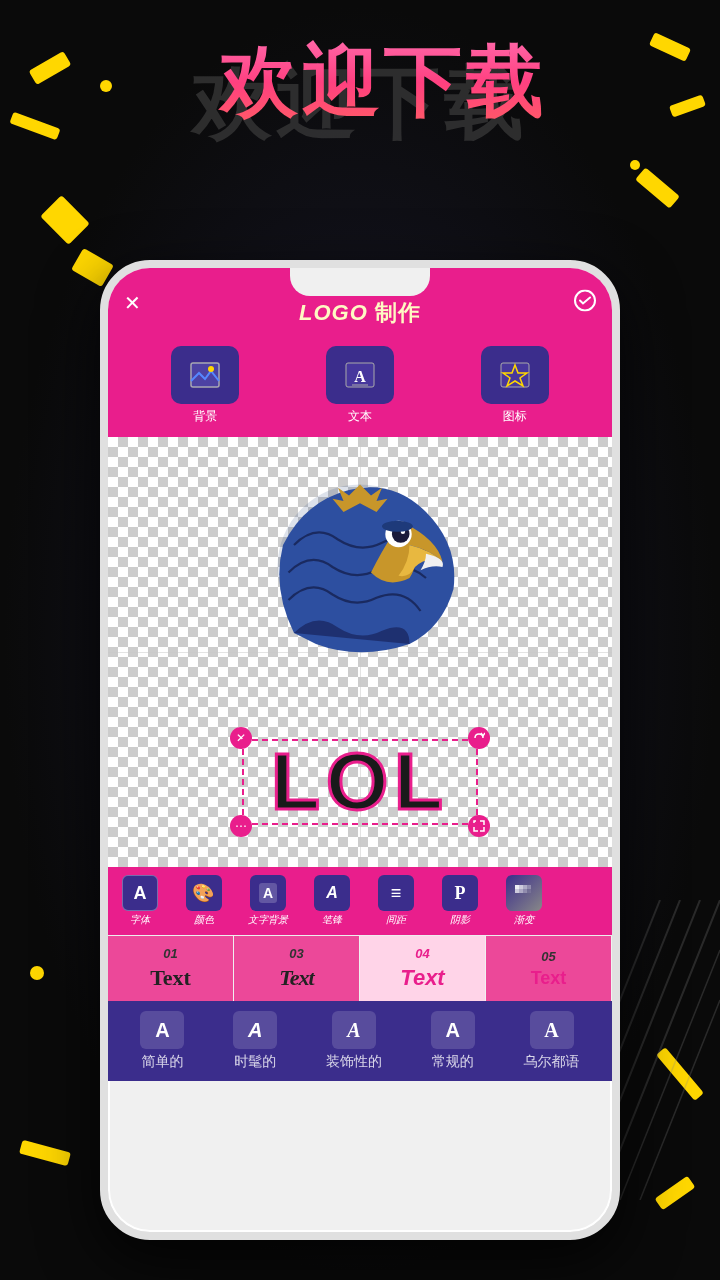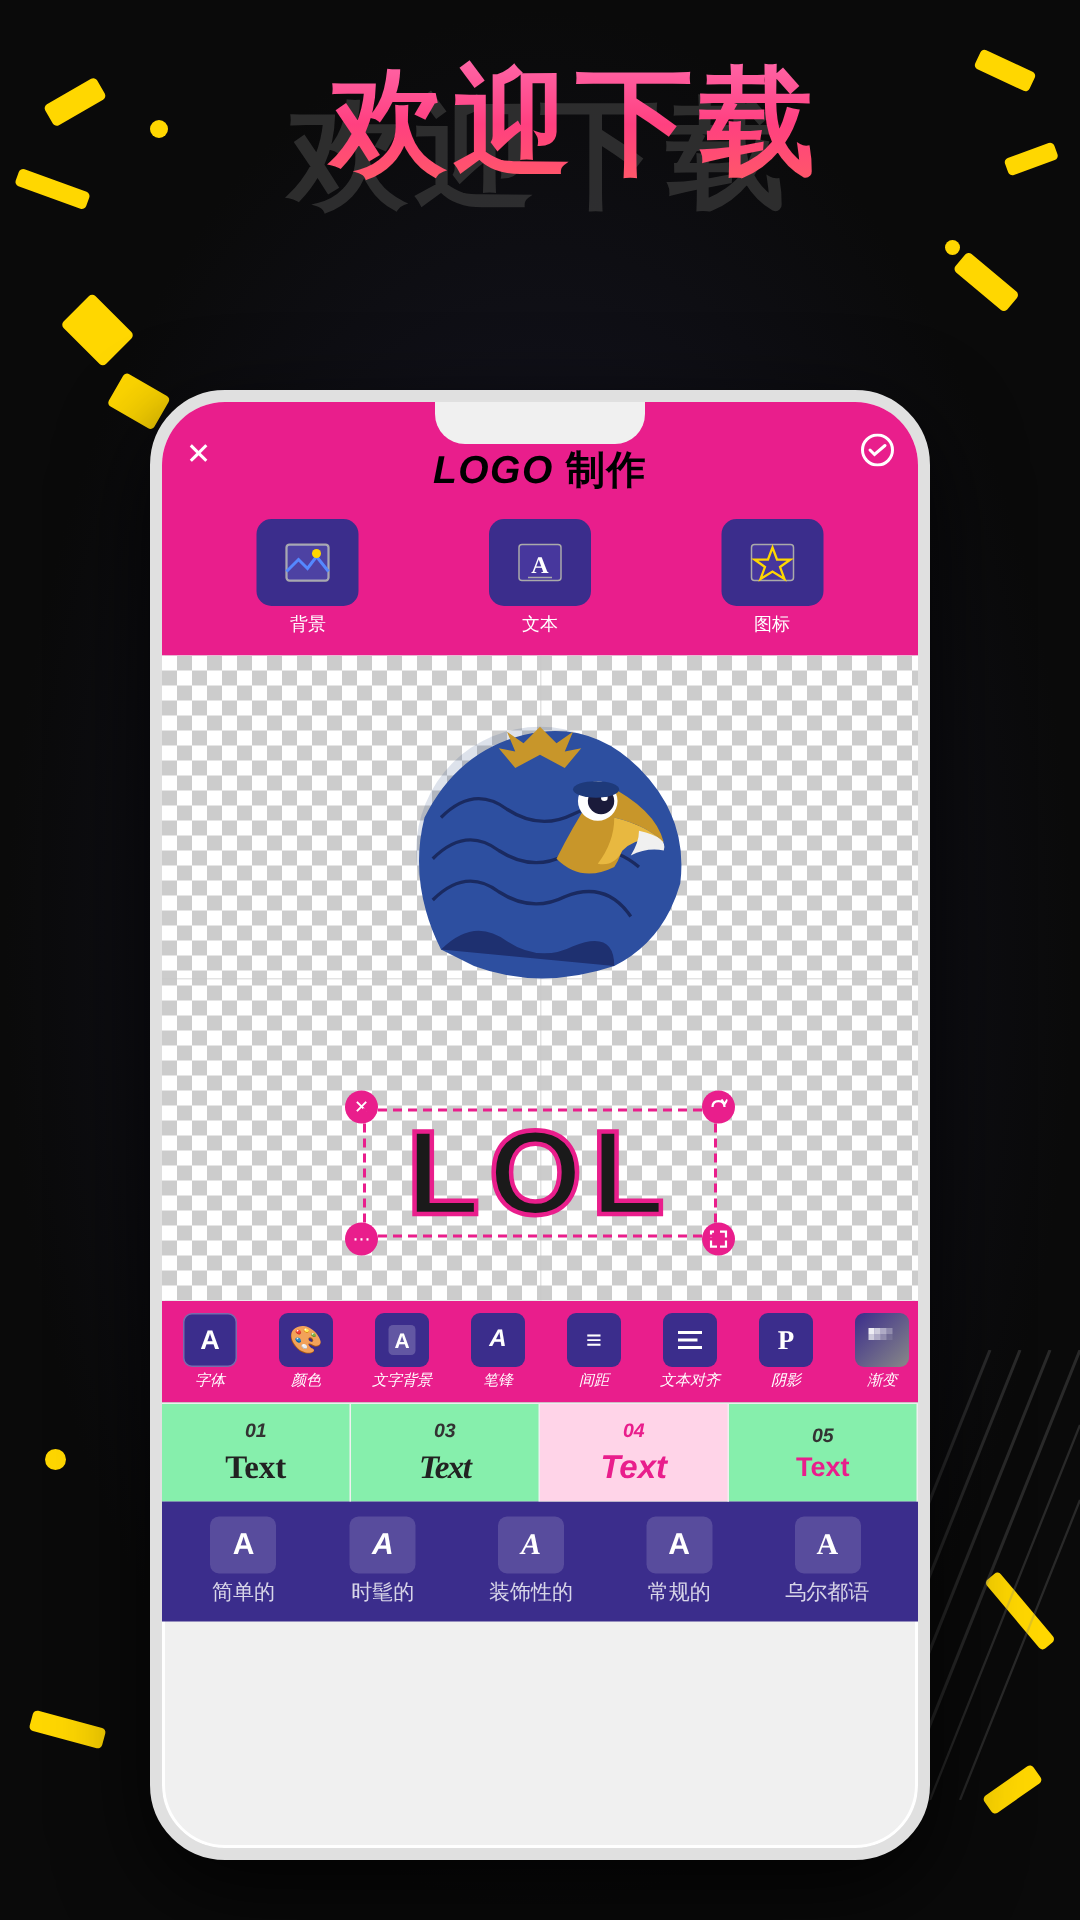"LOGO 制作" .app-title { color: #000000 -> #fef9c3; font-size: 26px -> 22px }
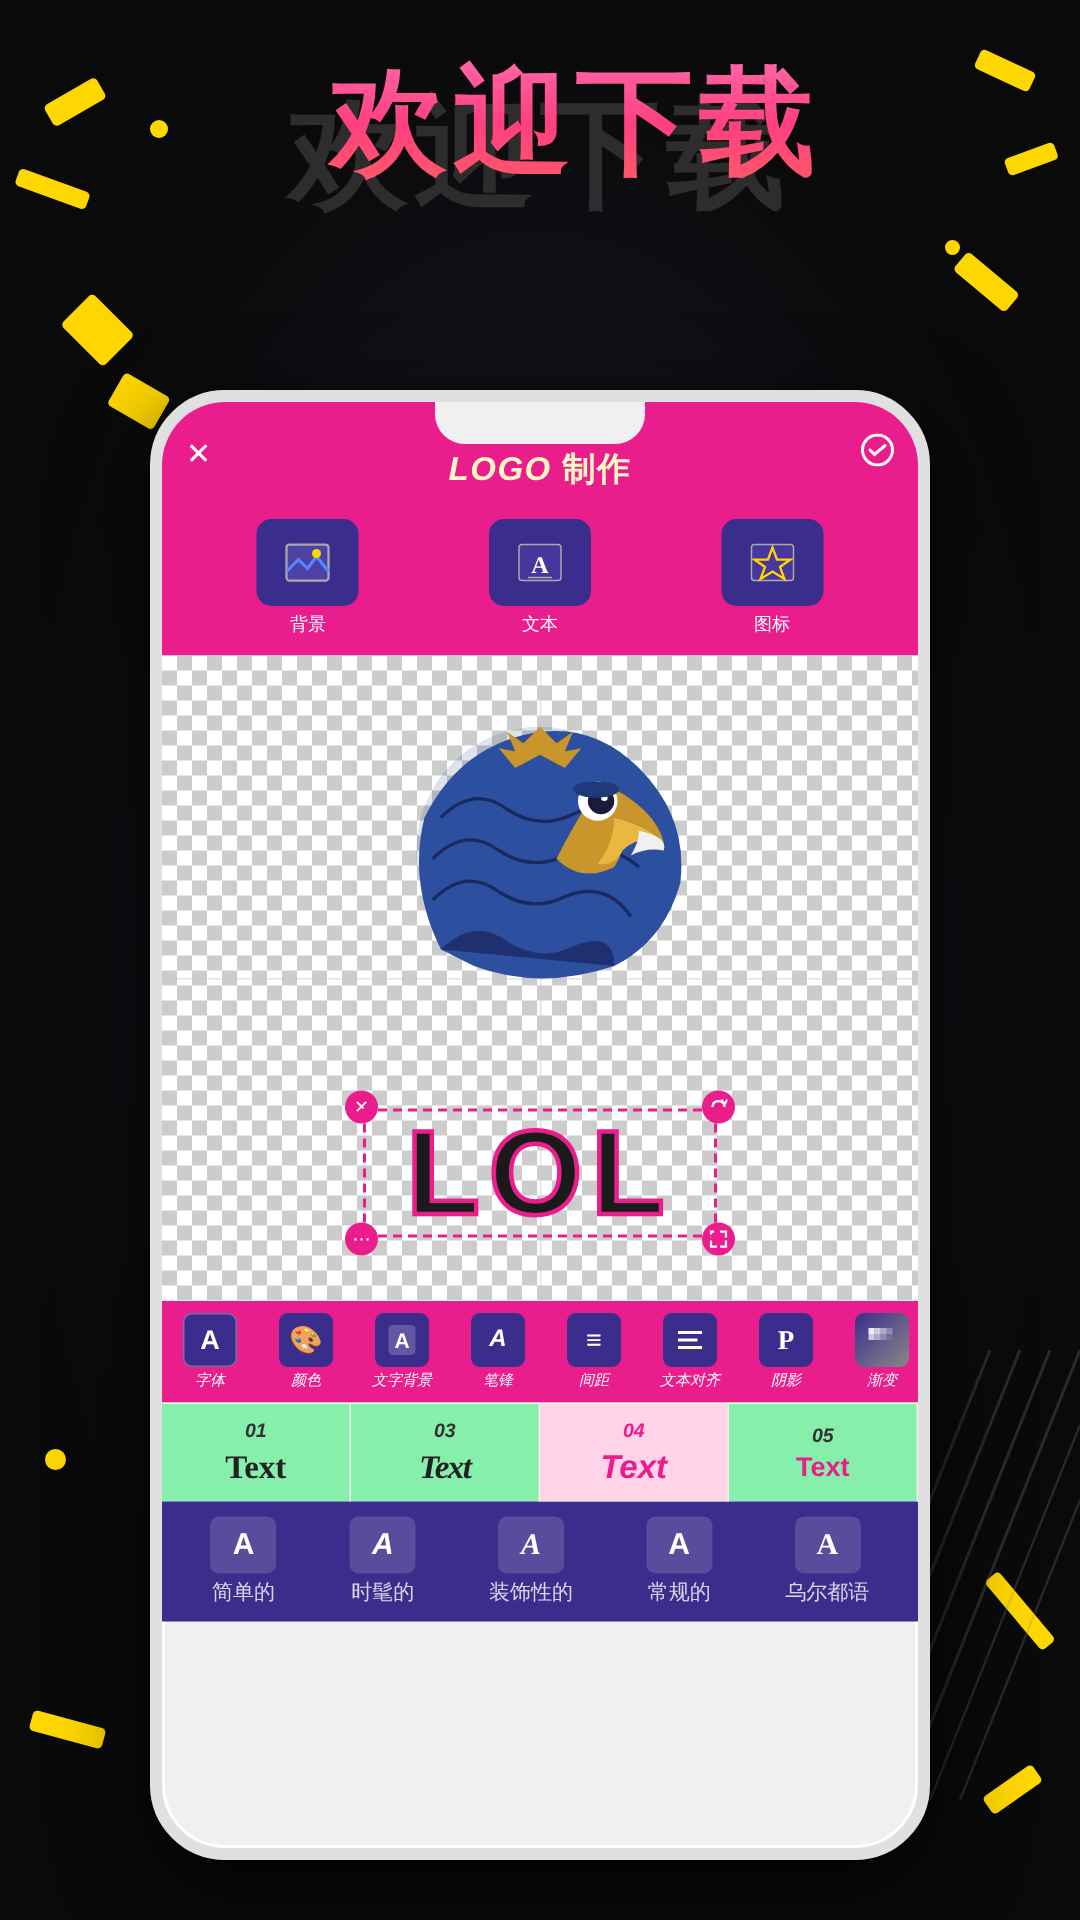"文本对齐" div.bottom-tool-item { html: <div> <div> <svg> <line></line> <line></line> <line></line> </svg> </div> <span>文本对齐</span> </div> -> none }
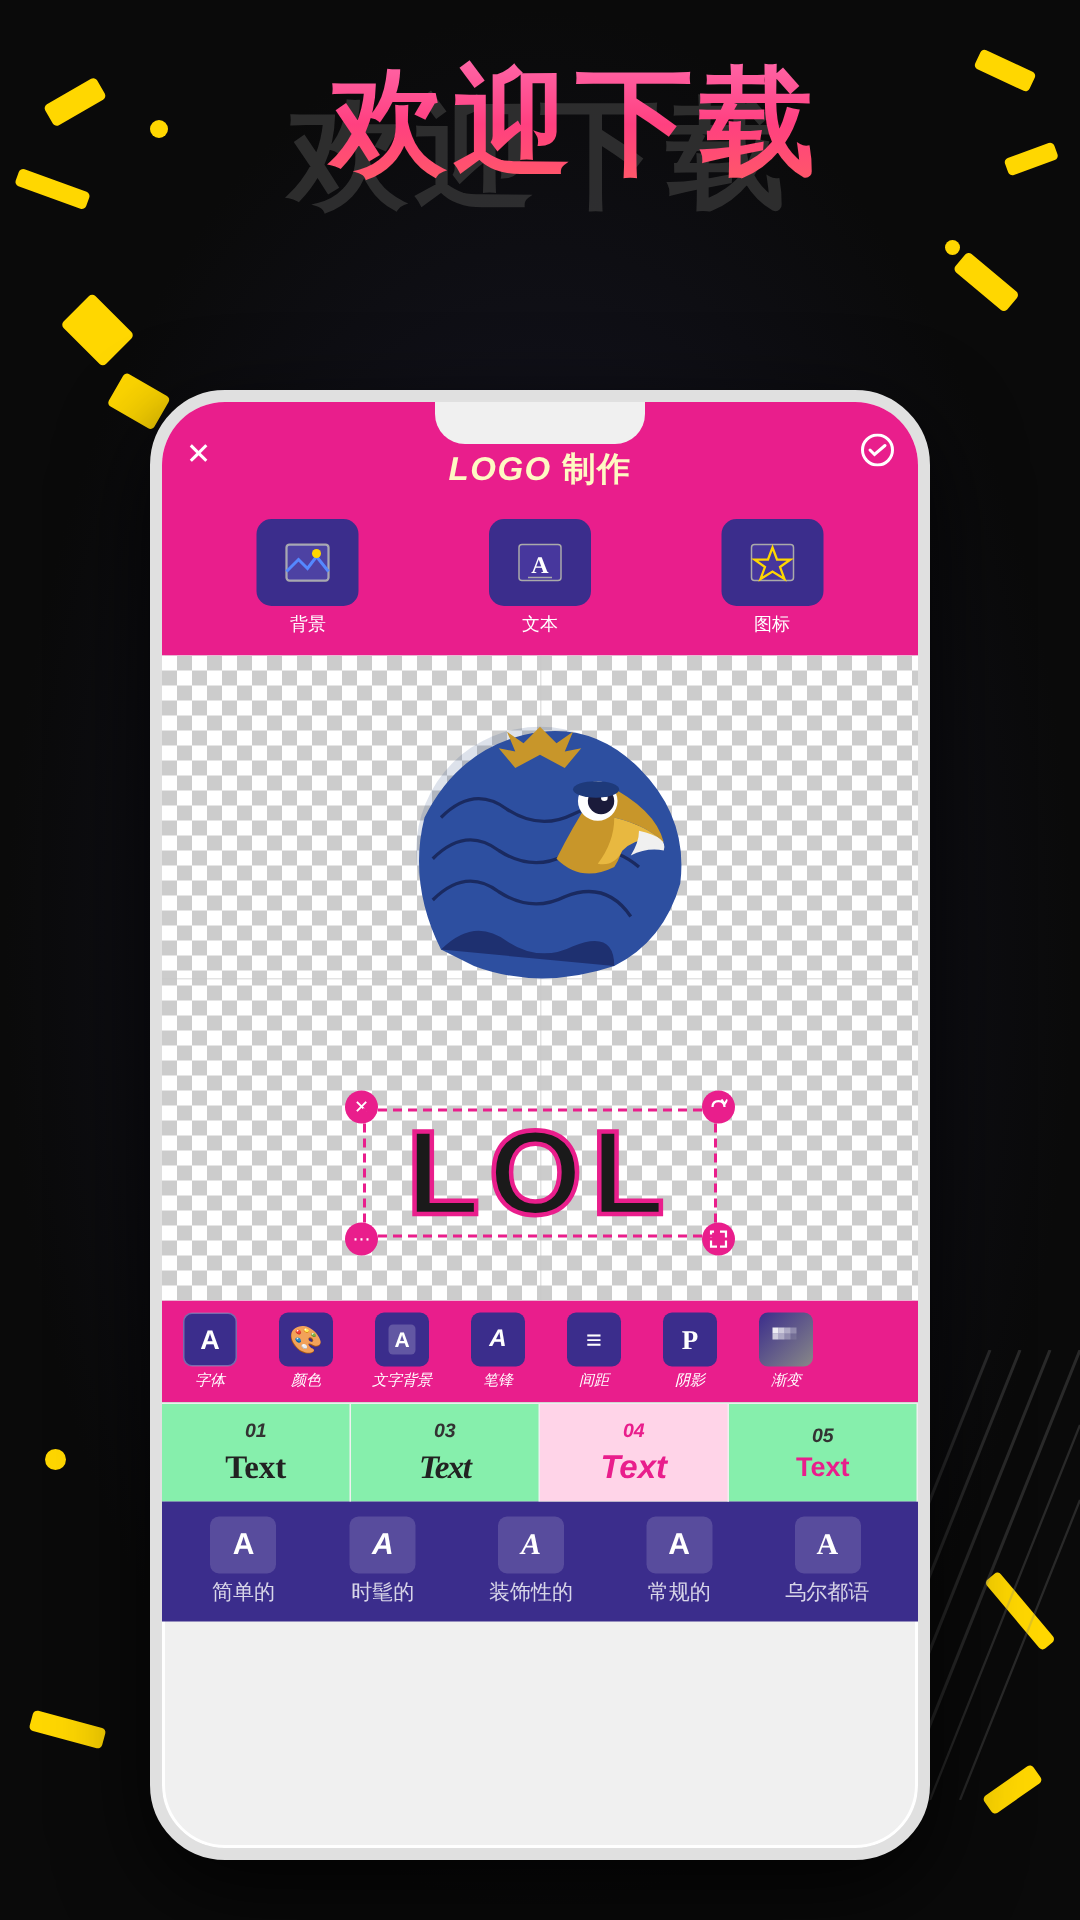"01" .font-selector { background: #86efac -> #ec4899 }
